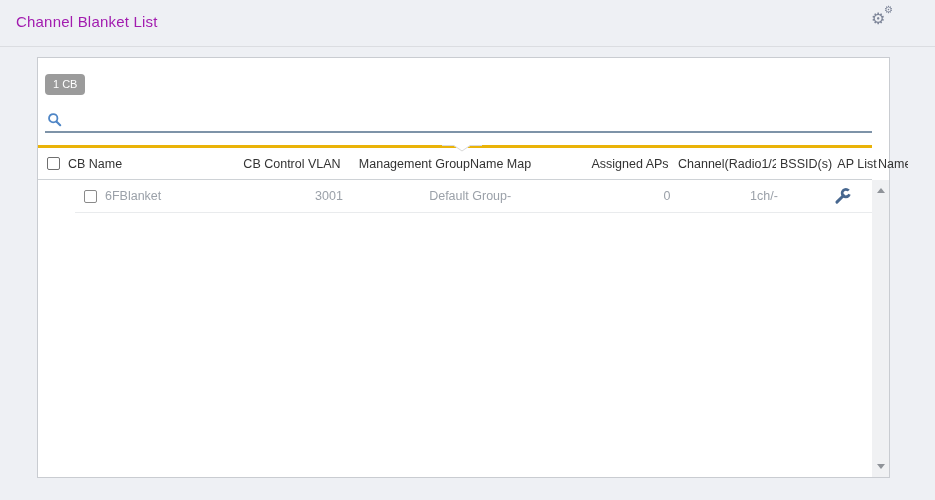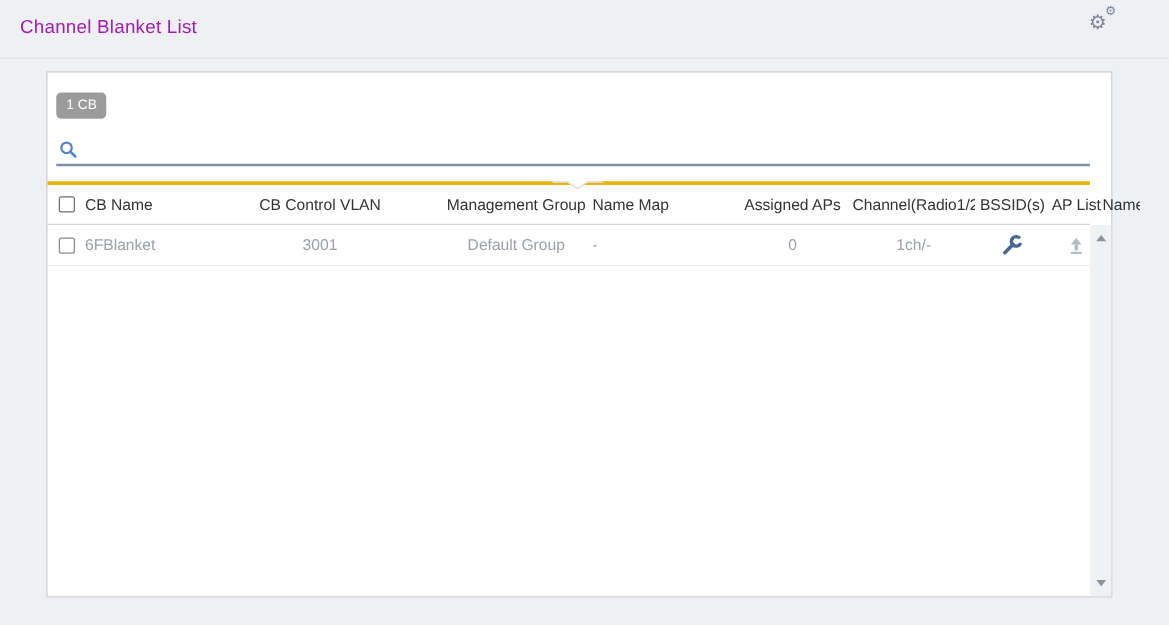"CB Control VLAN" .c3 { margin-left: none -> 36px }
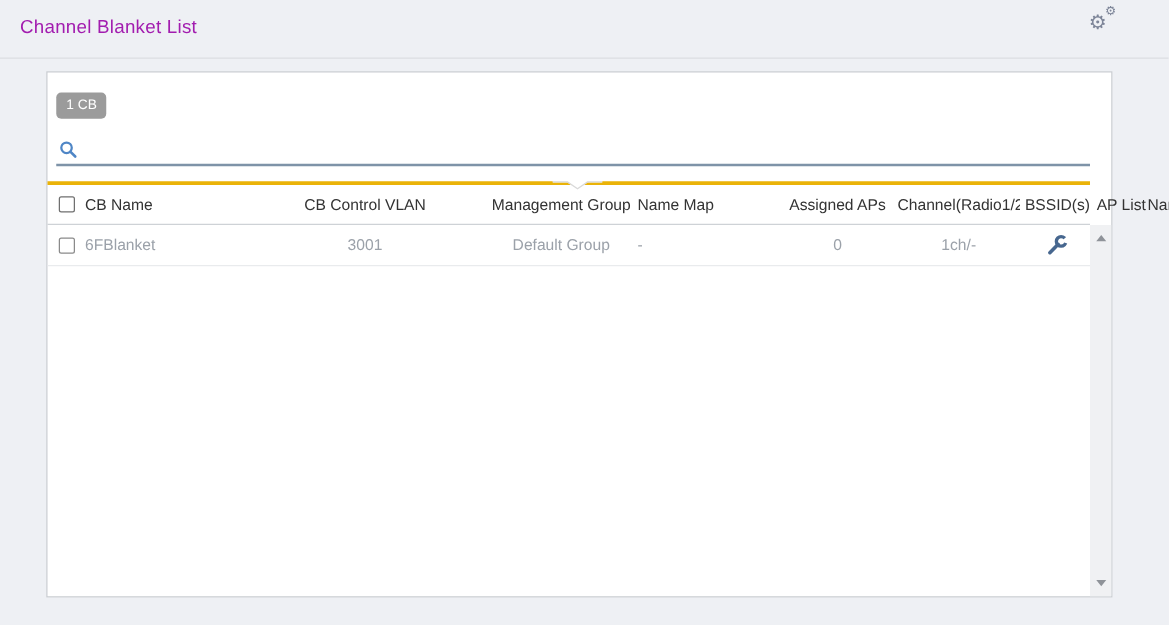"Management Group" .c4 { margin-left: 40px -> none; text-align: center -> right }
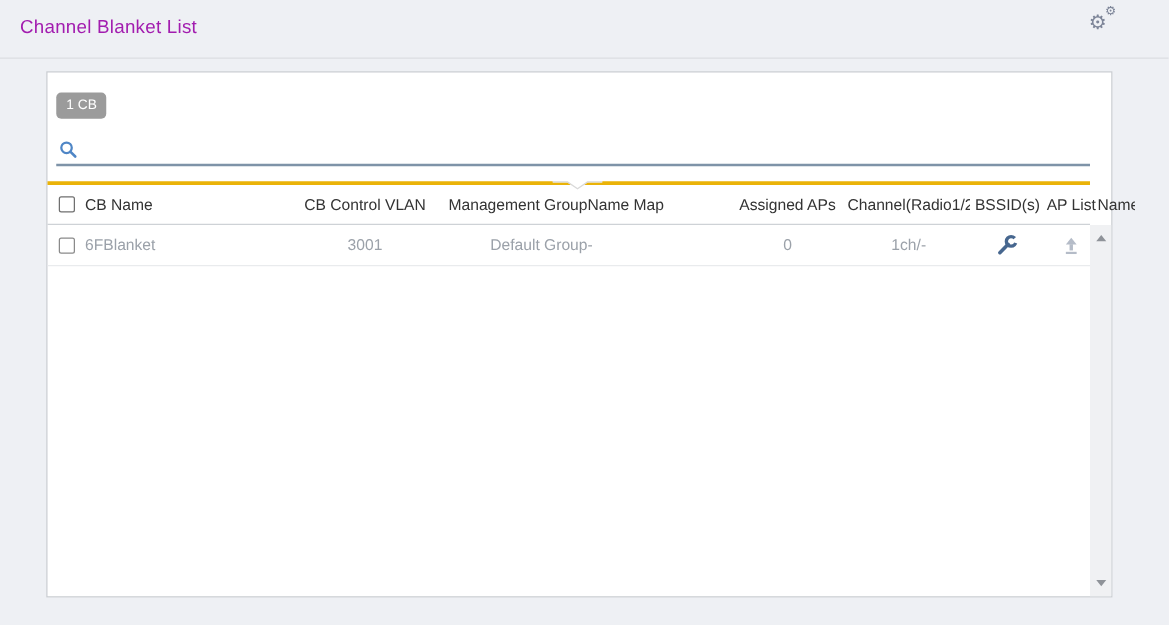"6FBlanket" .tbody { padding-left: none -> 37px }
